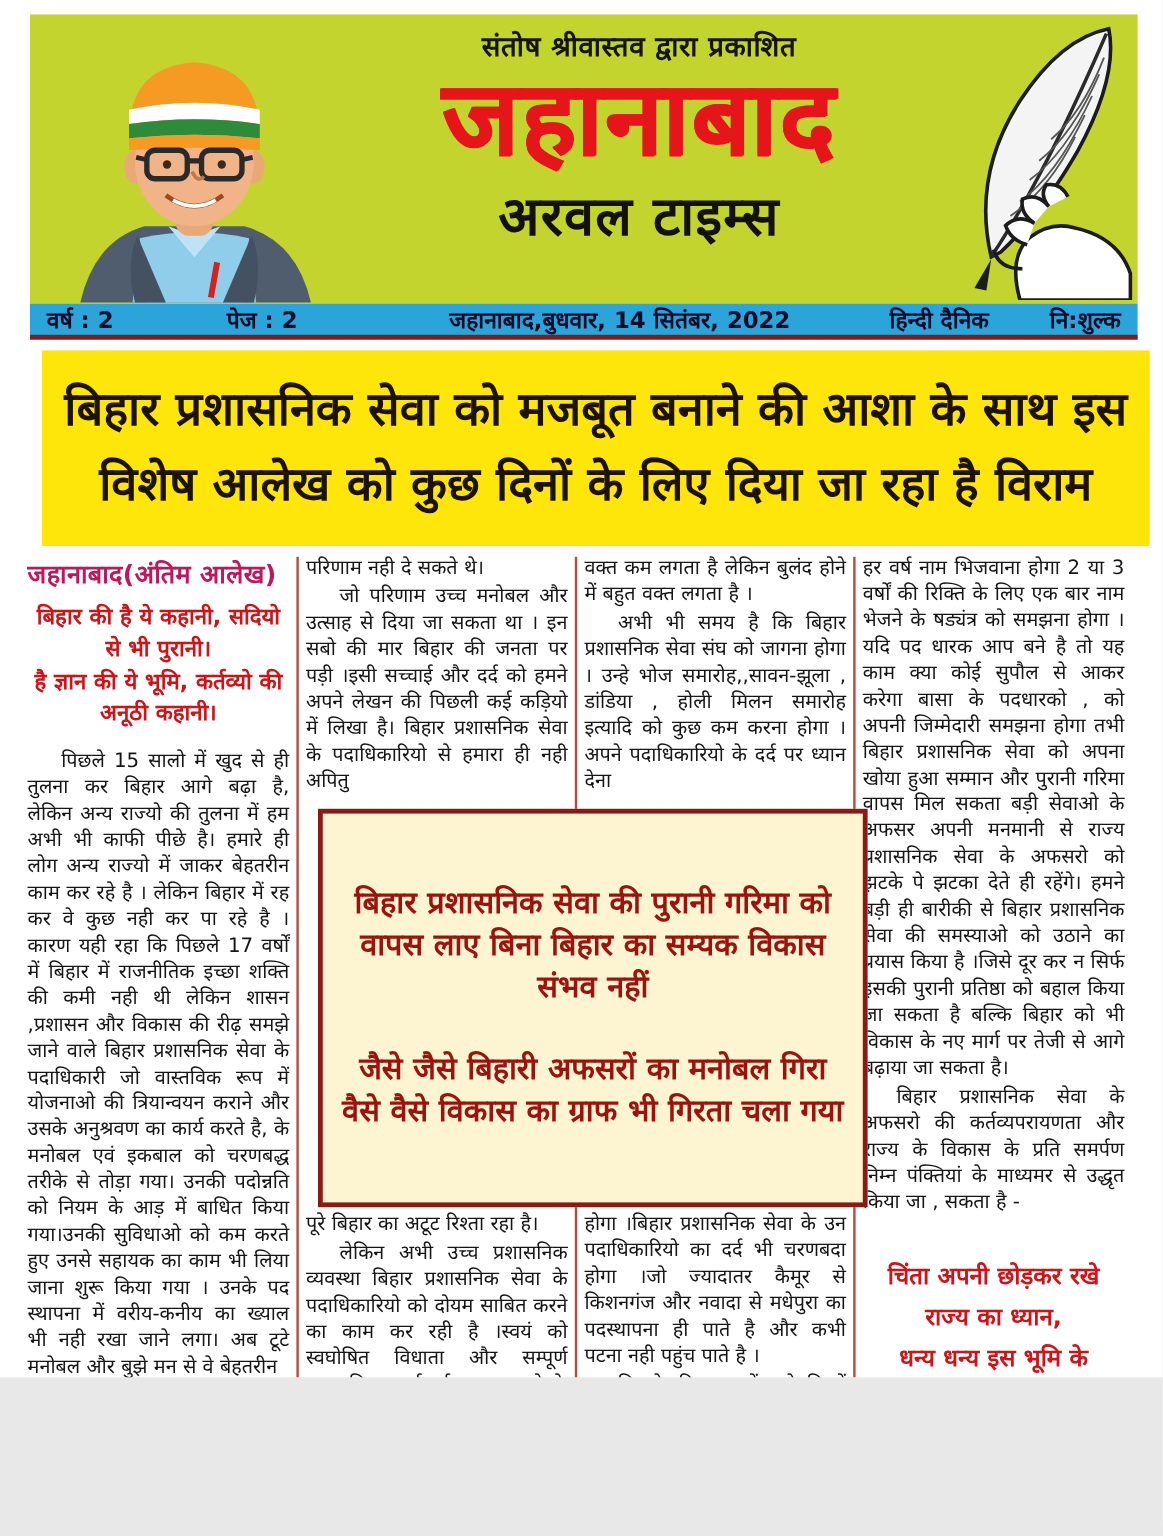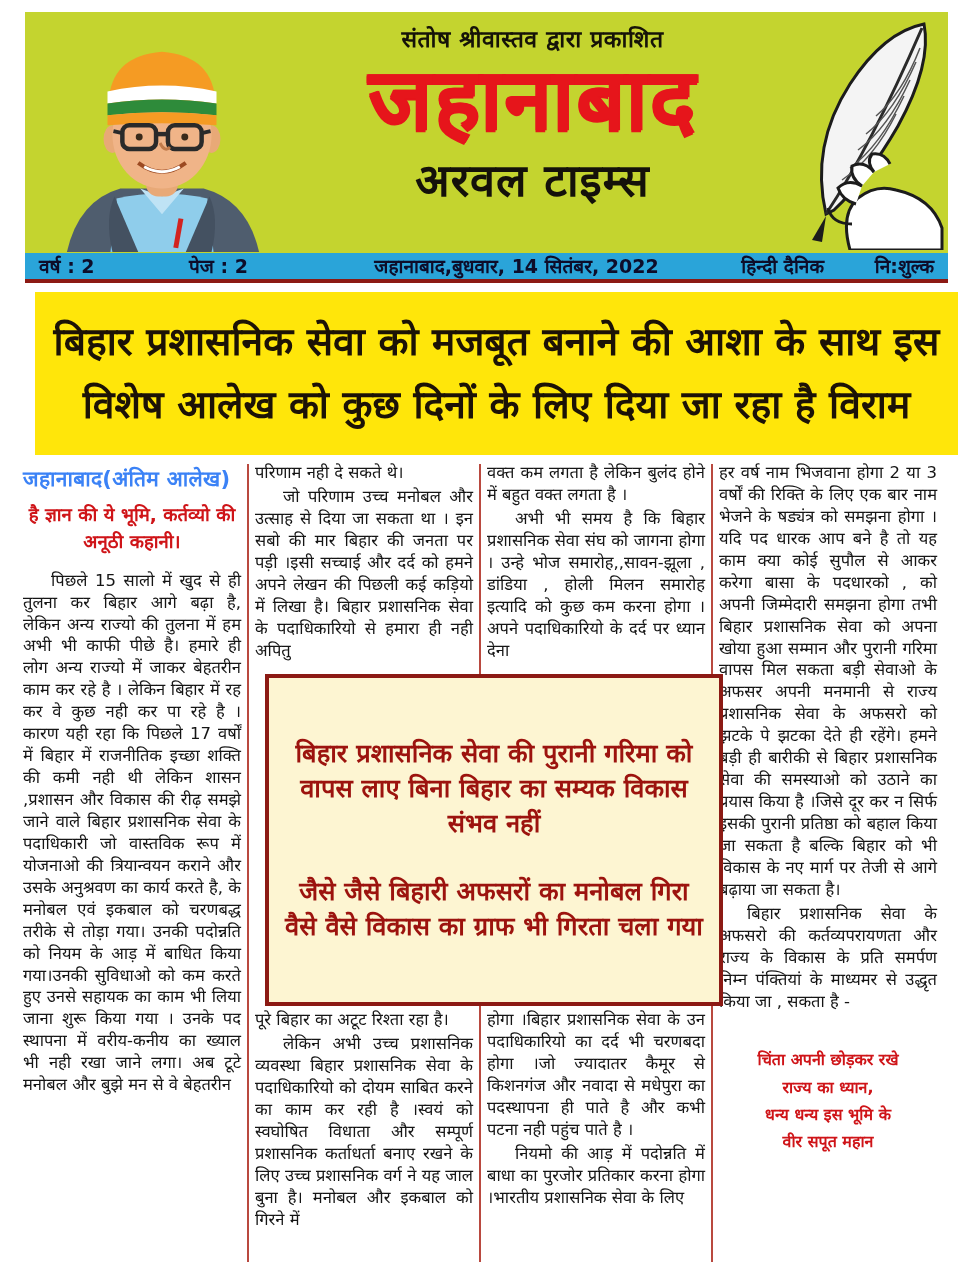"संतोष श्रीवास्तव द्वारा प्रकाशित" .page { height: 1280px -> 1148px }
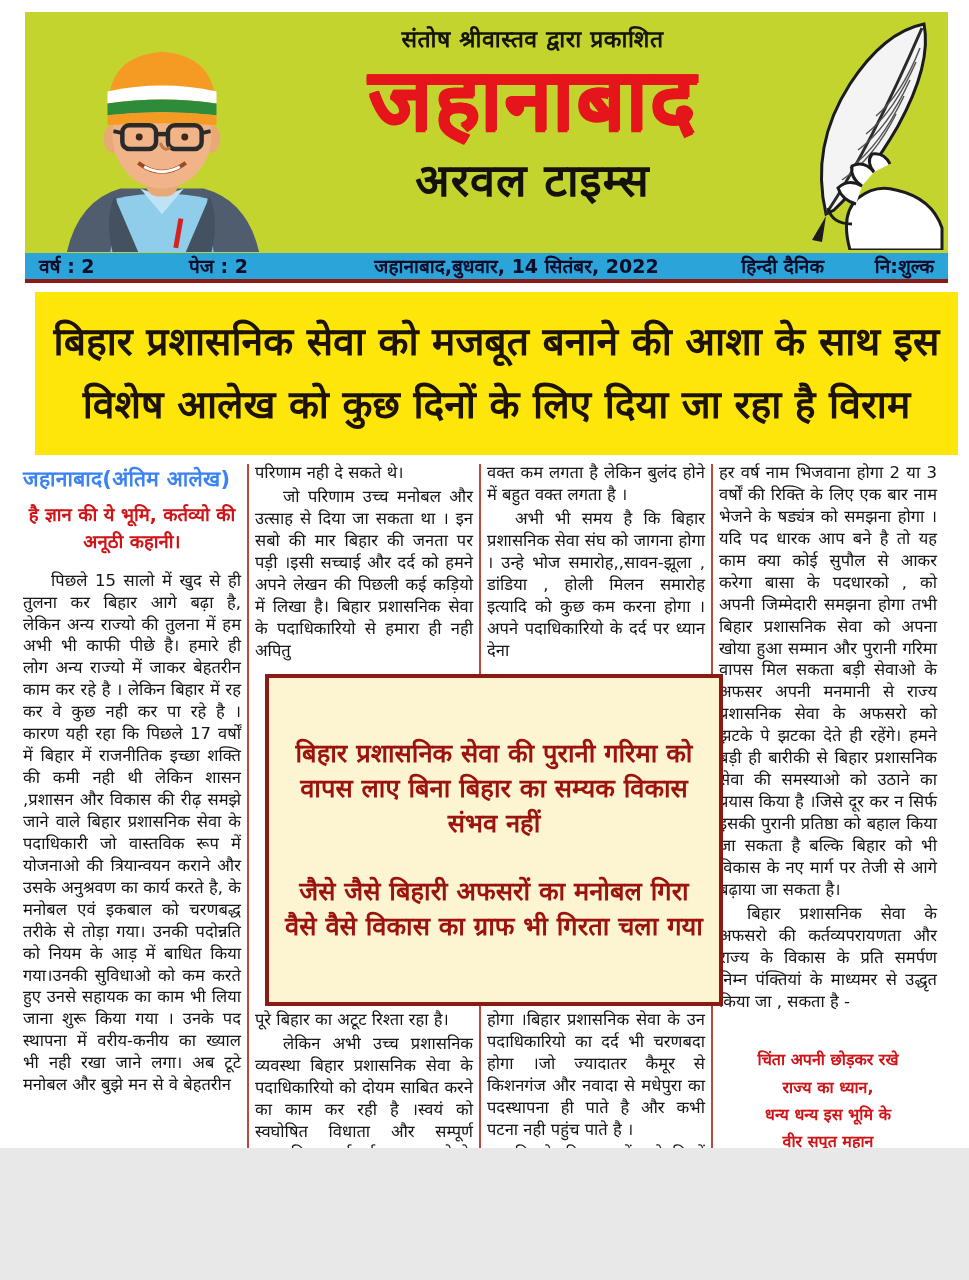"जहानाबाद(अंतिम आलेख)" .kicker { color: #3b82f6 -> #be185d }
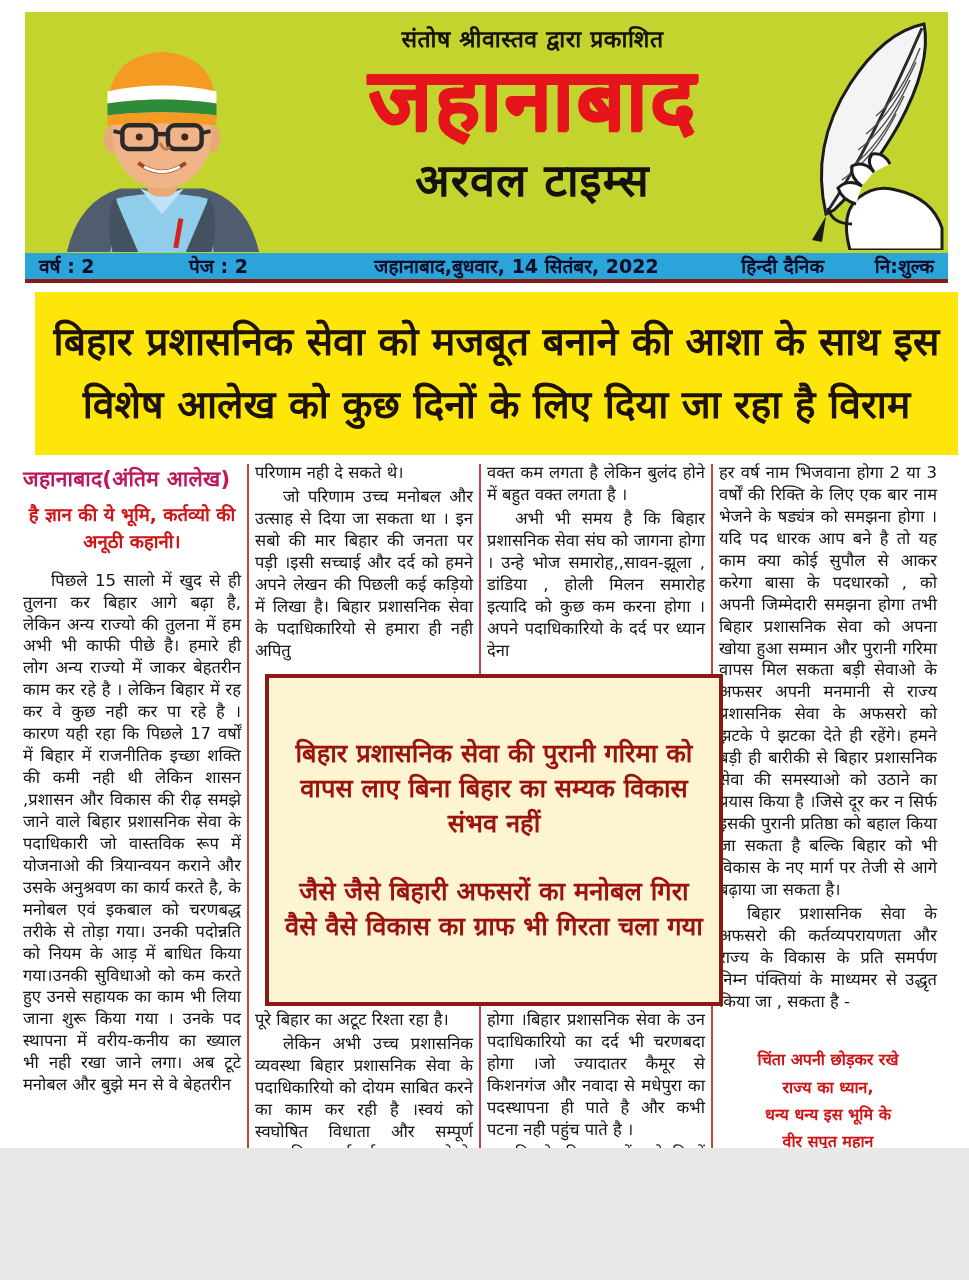"बिहार की है ये कहानी," div { html: none -> <div>बिहार की है ये कहानी, सदियो से भी पुरानी।</div> }
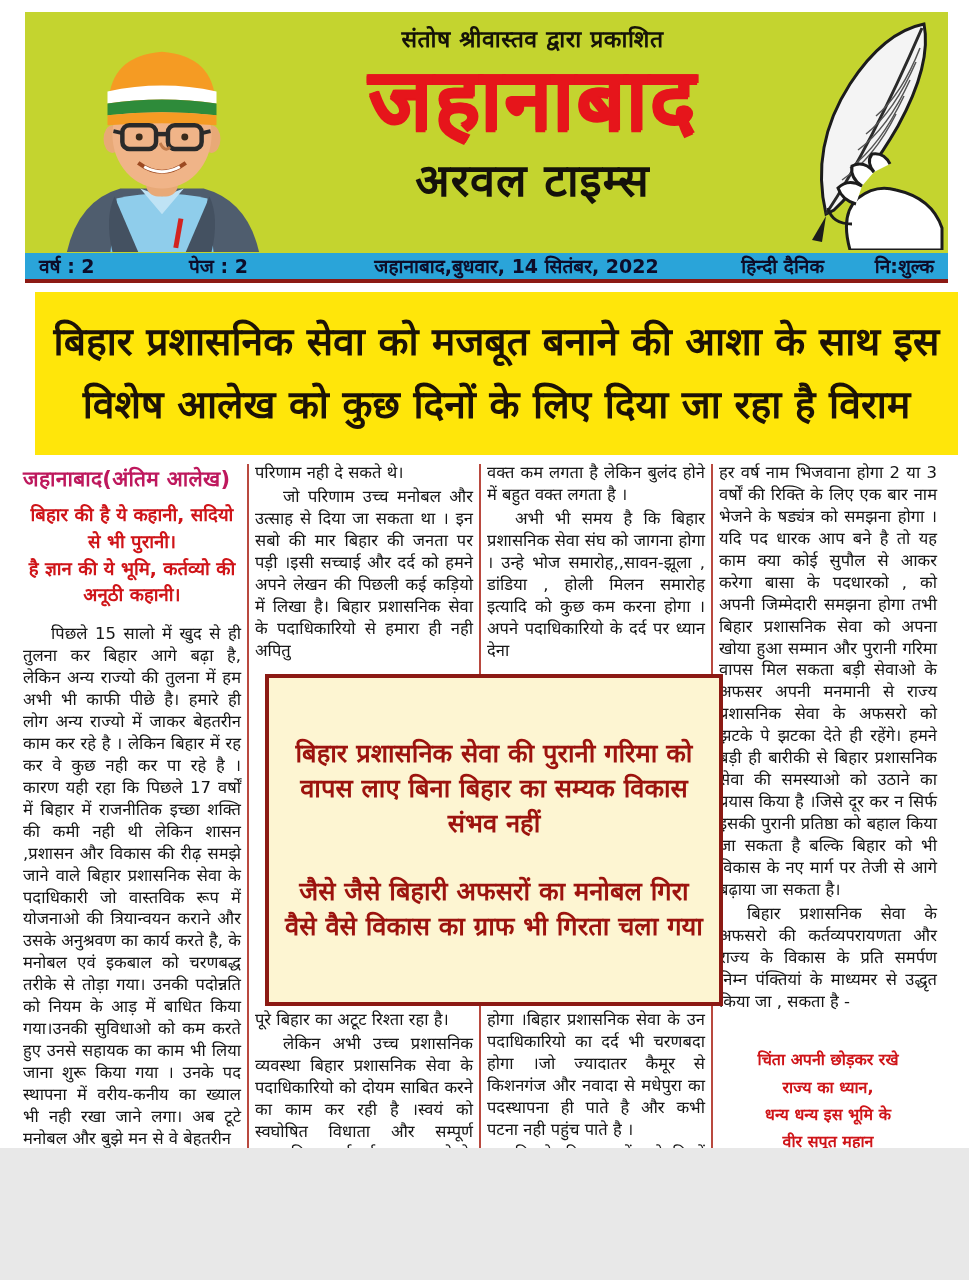"चिंता अपनी छोड़कर रखे" .poem-red.closing { font-size: 16px -> 20px }
